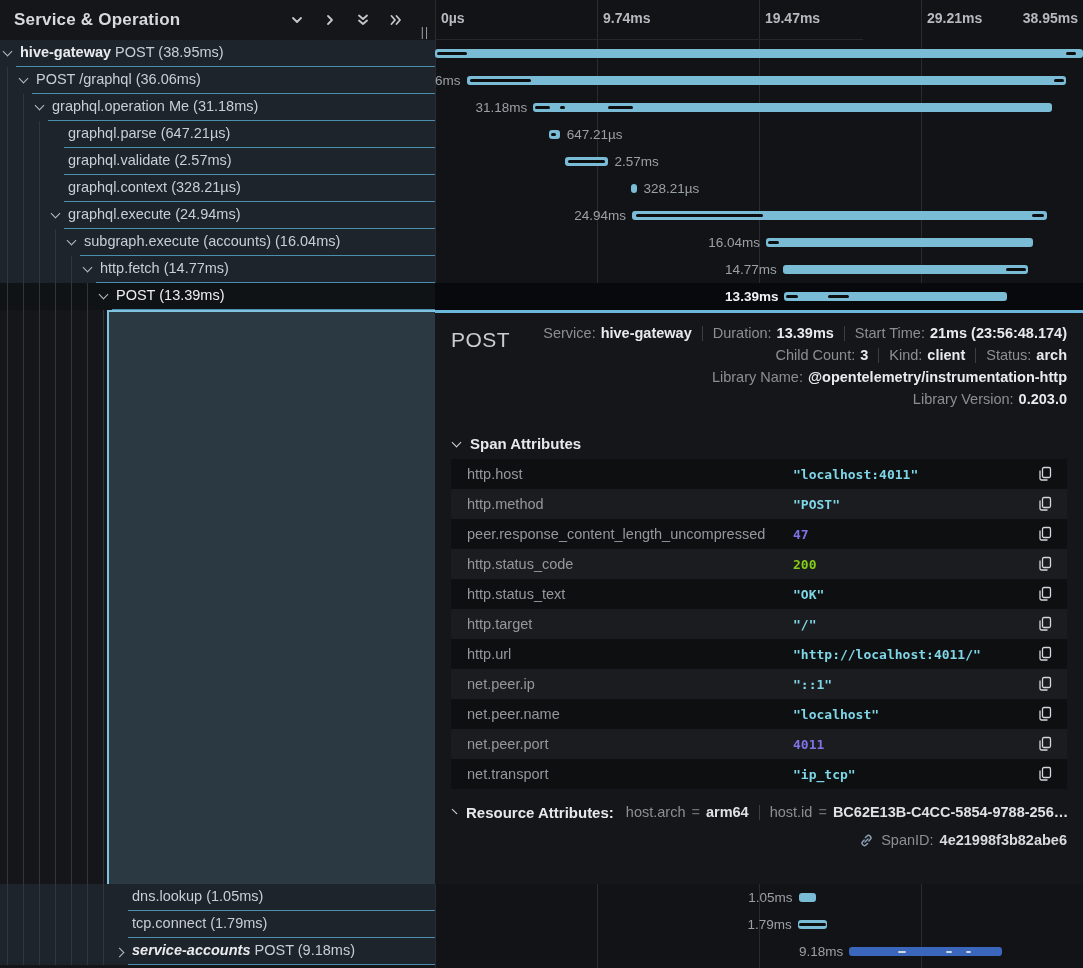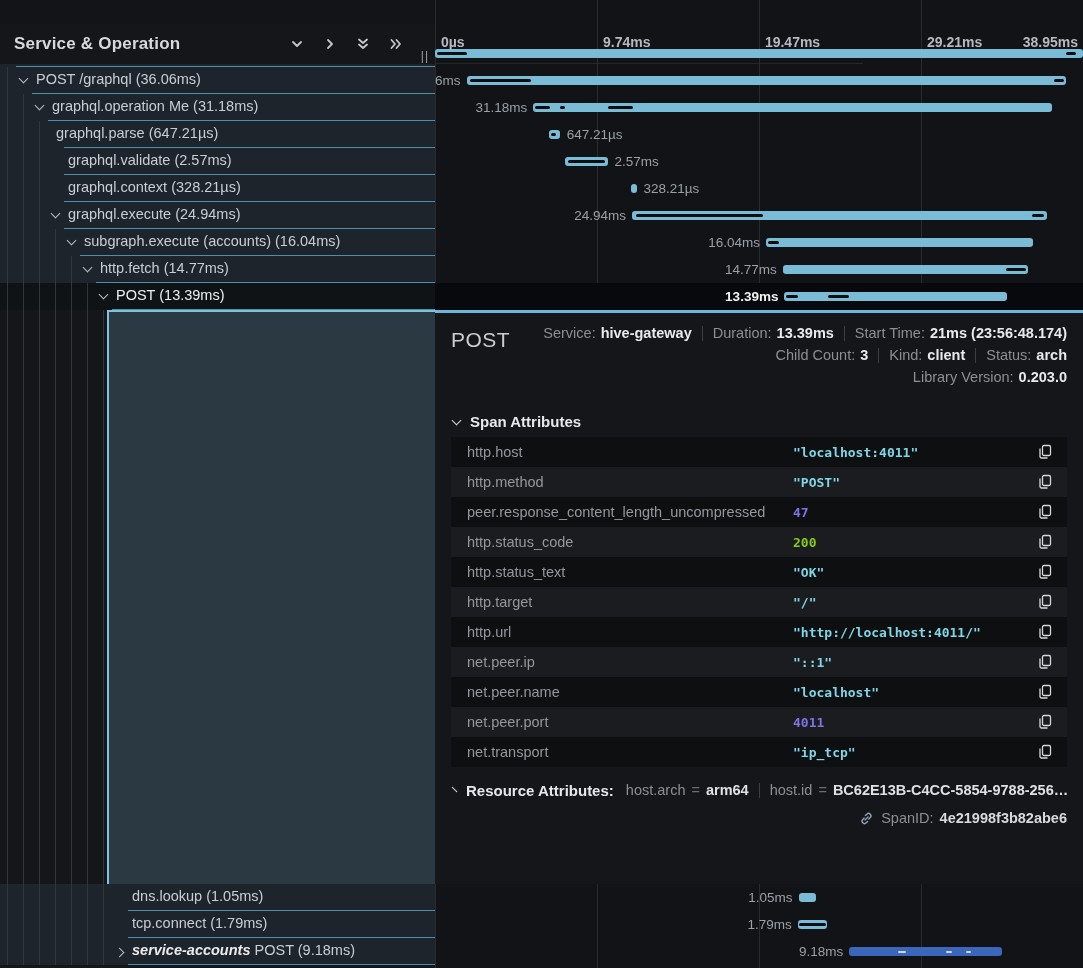"Service & Operation" .header { margin-top: 24px -> none }
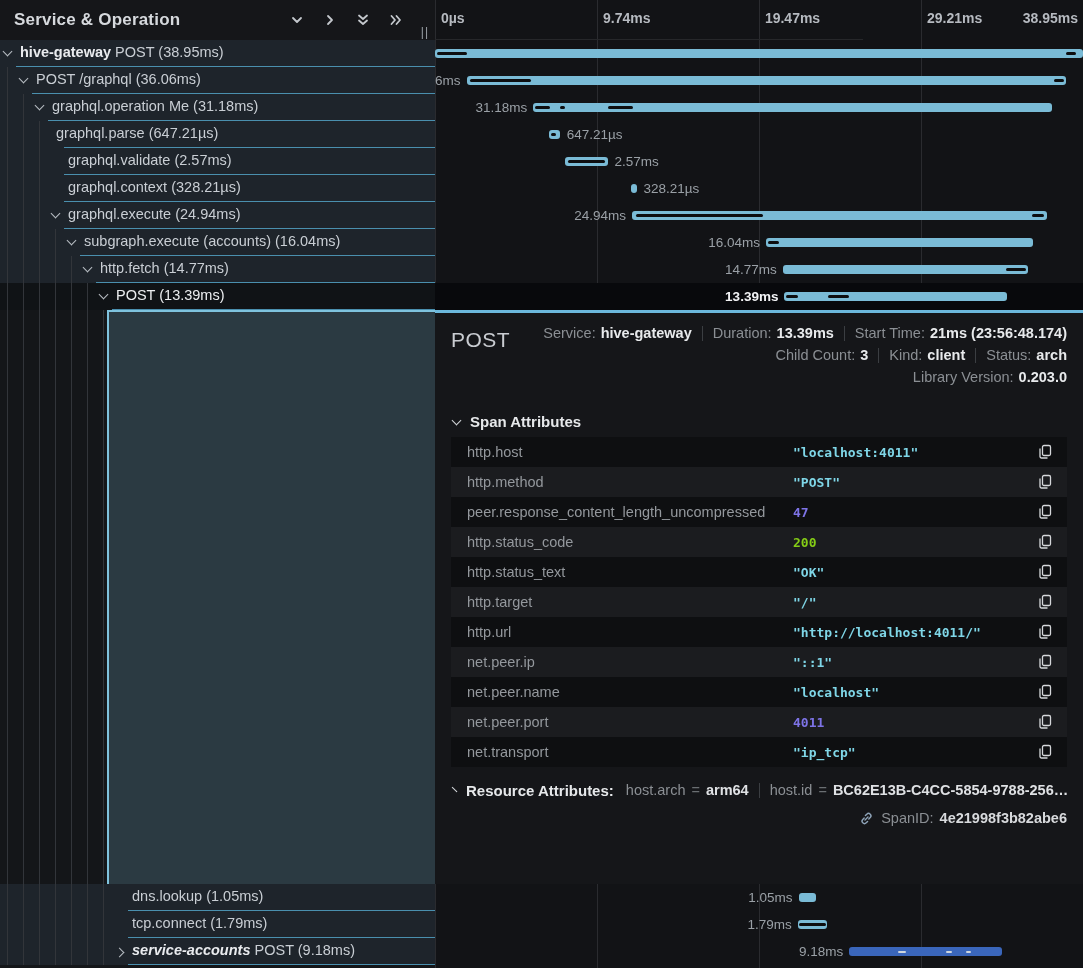"graphql.parse (647.21µs)" span.row-label { left: 56px -> 68px }
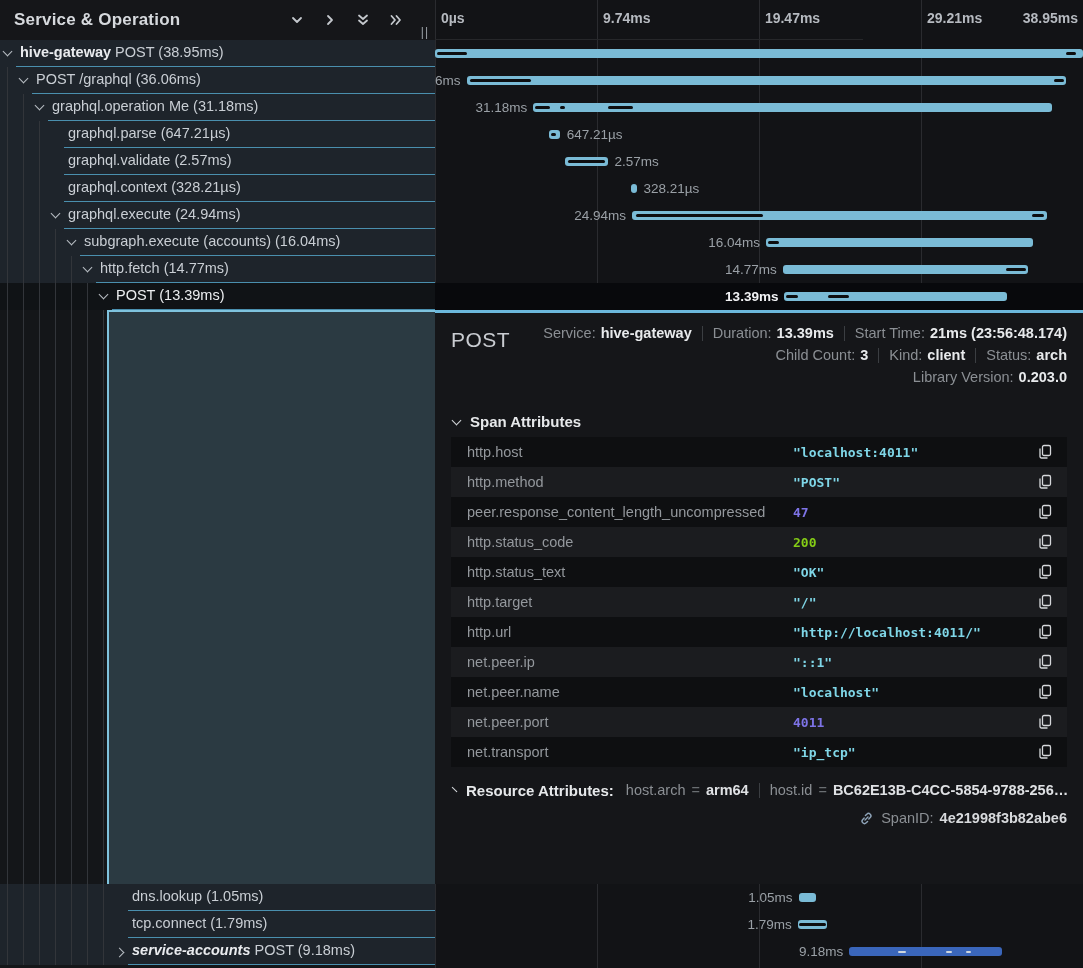"Library Name:" div.meta-line { html: none -> <div> <span>Library Name:</span> <span>@opentelemetry/instrumentation-http</span> </div> }
